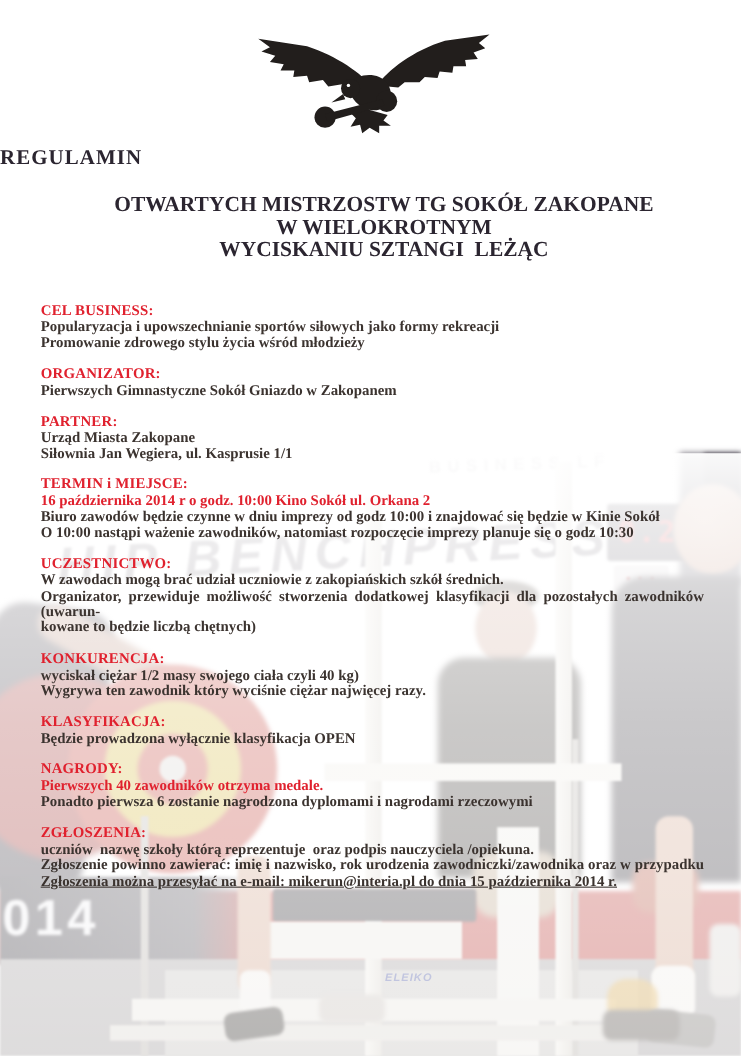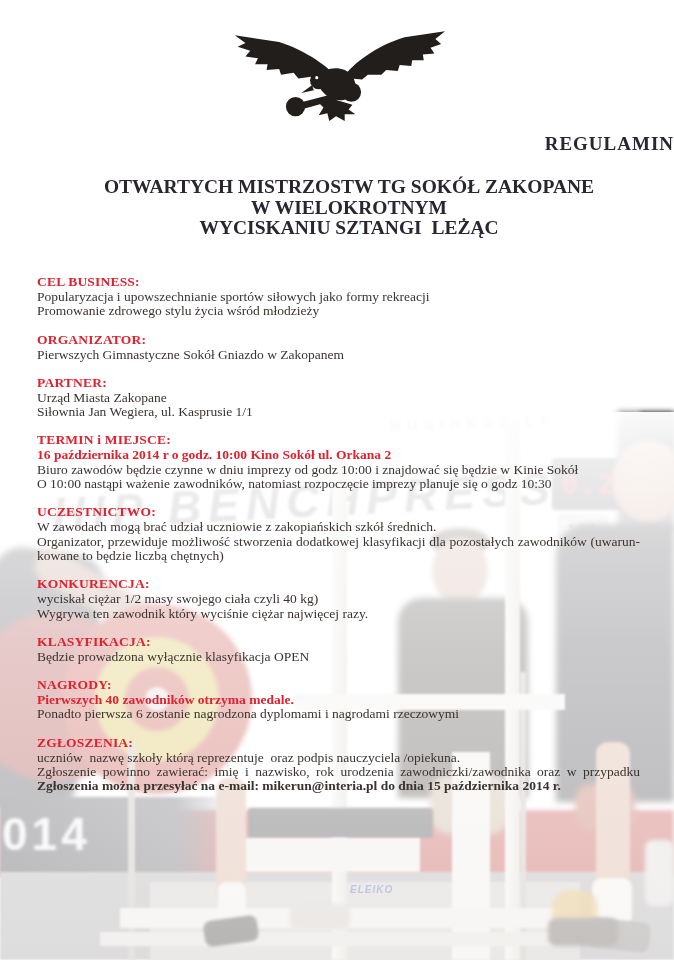"REGULAMIN" .regulamin { text-align: right -> left }
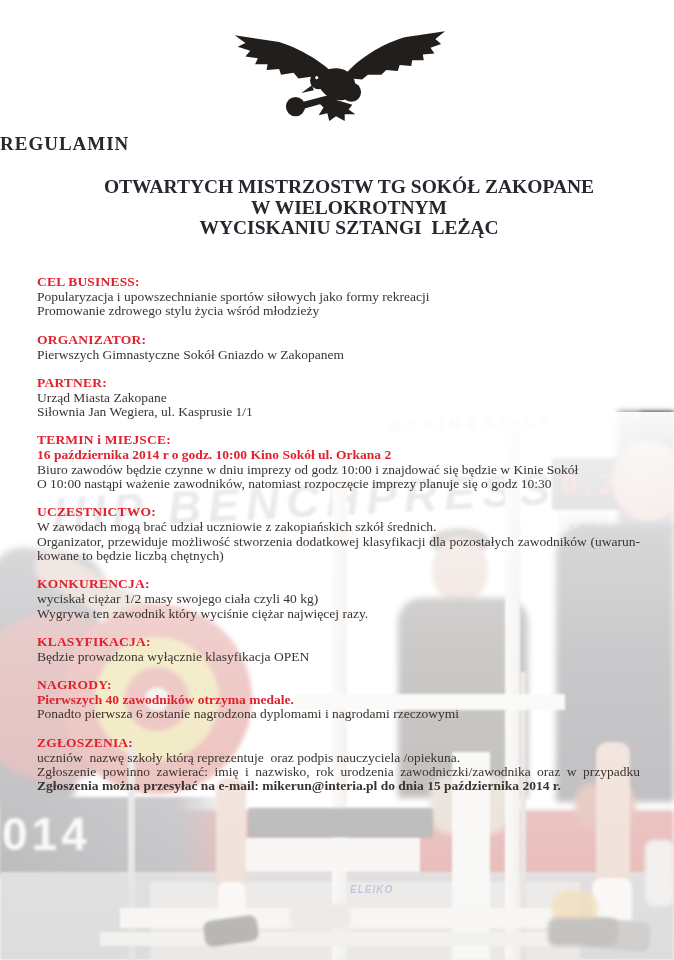"Popularyzacja i upowszechnianie sportów" .line { font-weight: none -> bold }
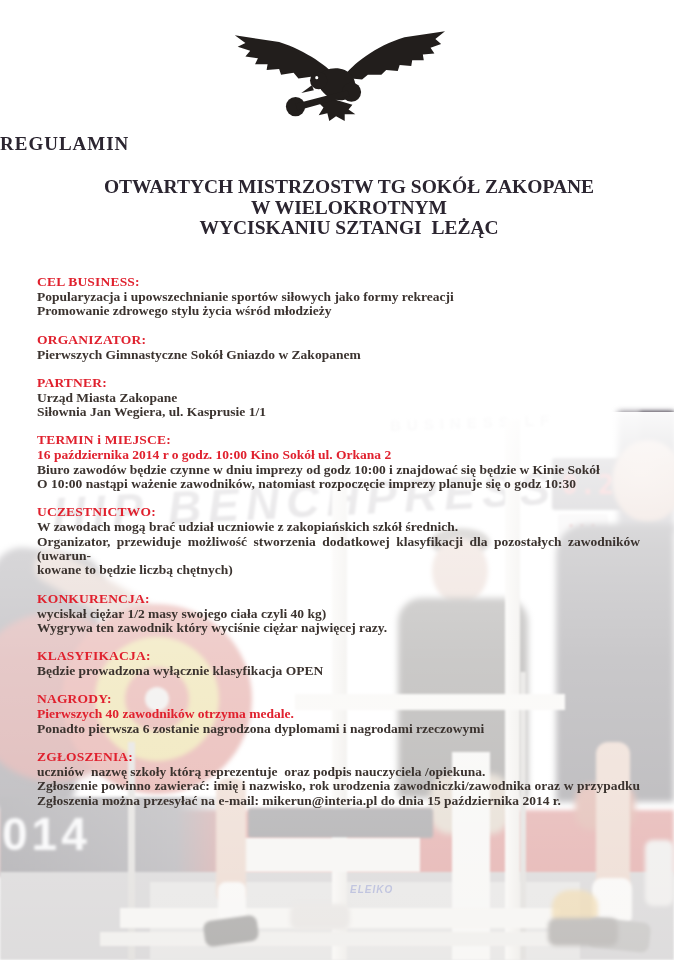"Zgłoszenia można przesyłać na e-mail:" .line.bold { text-decoration: none -> underline }
